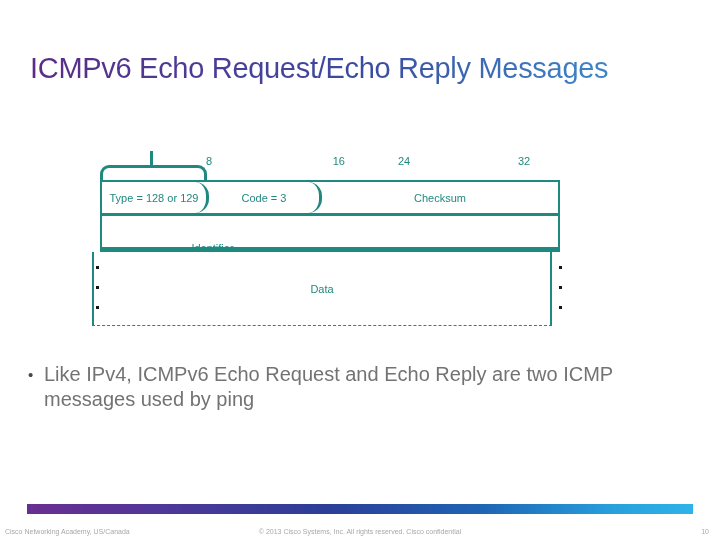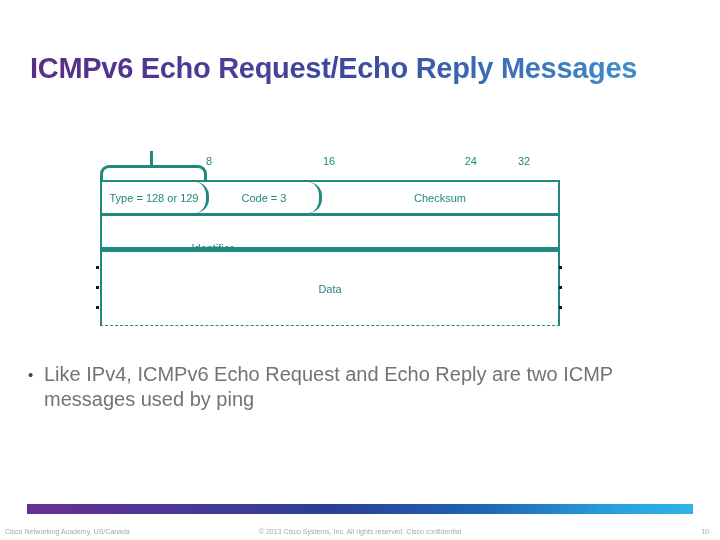"ICMPv6 Echo Request/Echo Reply Messages" .page-title { font-weight: bold -> normal }
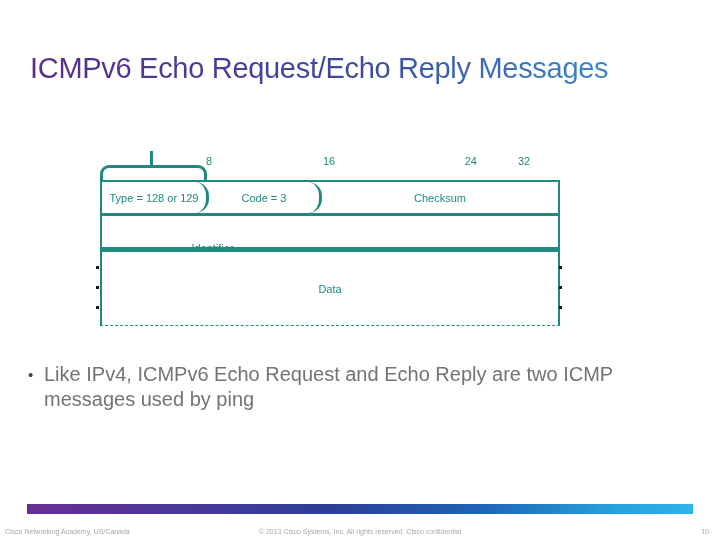"16" .bit-16 { left: 323px -> 315px; text-align: left -> right }
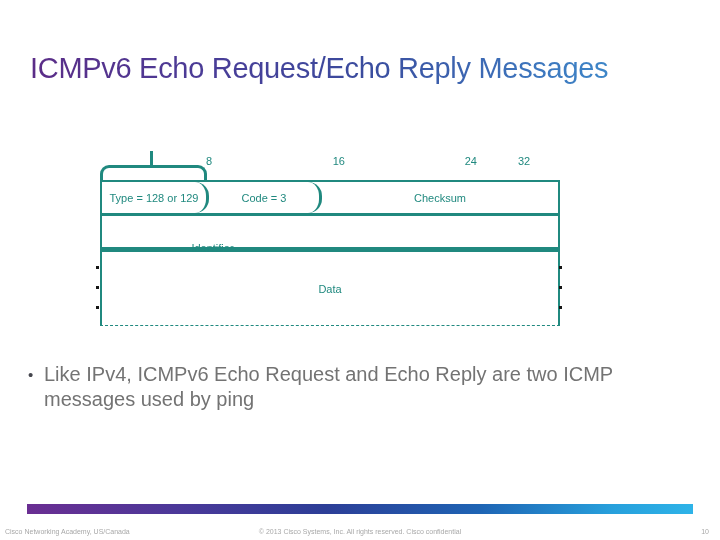"24" .bit-24 { left: 447px -> 398px; text-align: right -> left }
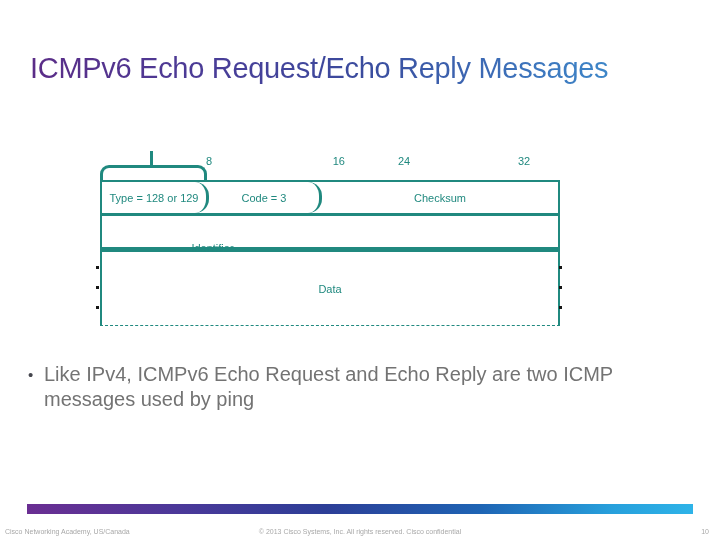"Data" .data-box { left: 100px -> 92px }
